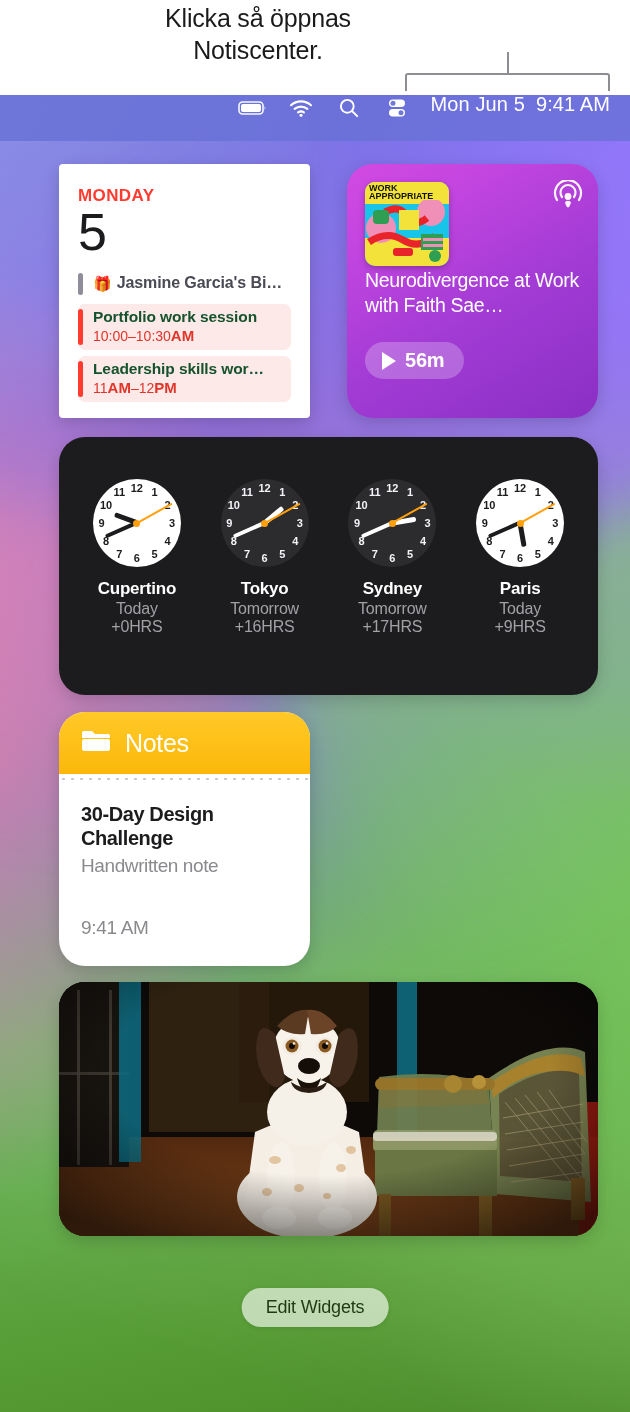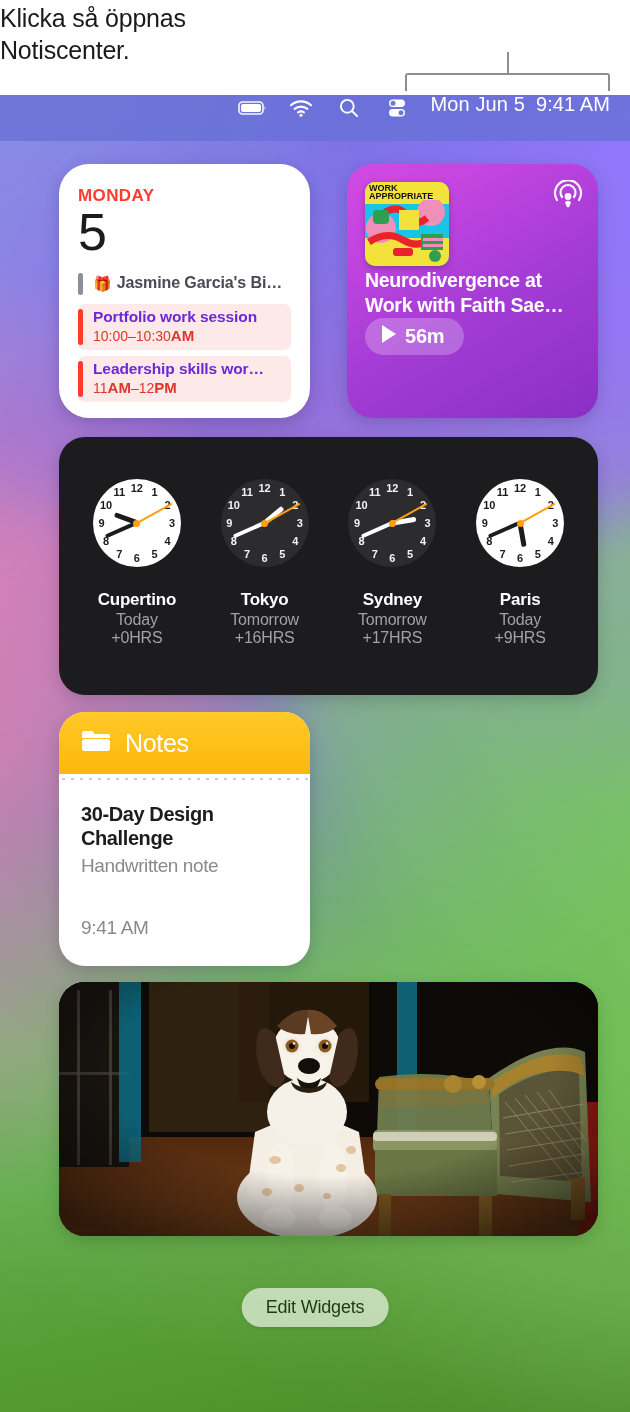"Klicka så öppnas" .callout-text { text-align: left -> center }
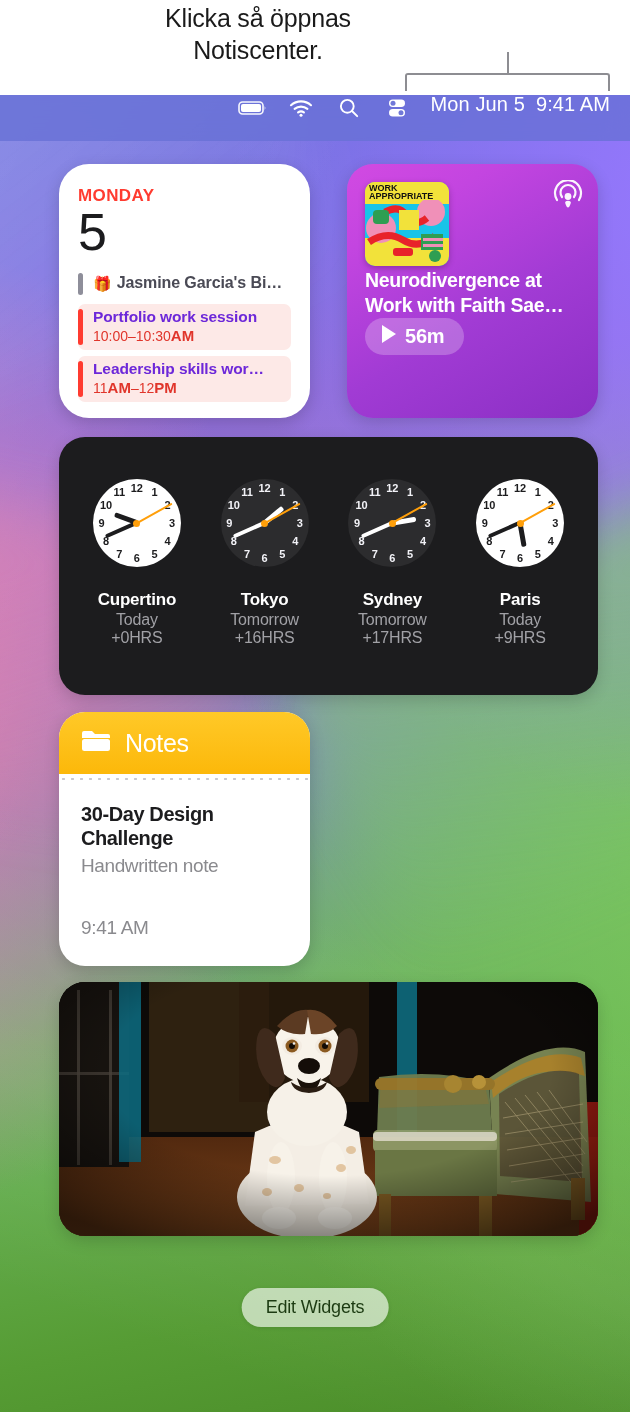"MONDAY" .w-calendar { border-radius: 30px -> 4px }
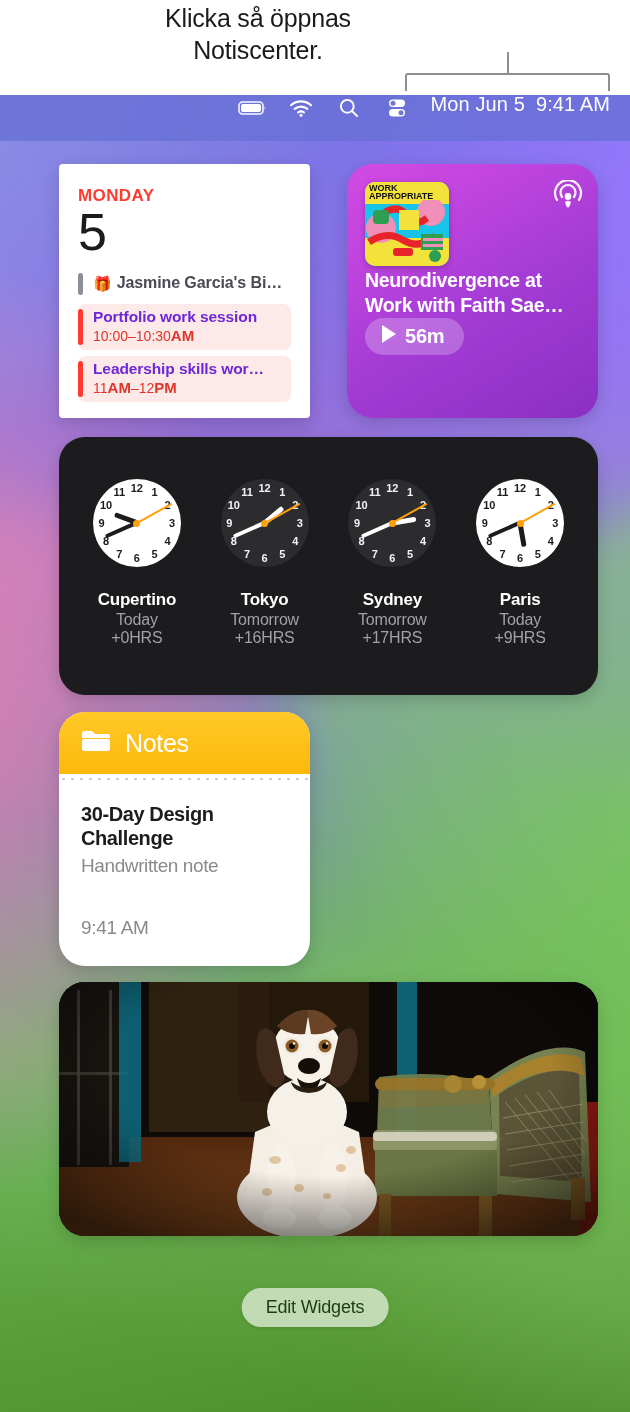"Neurodivergence at Work with Faith" .pod-title { font-weight: 700 -> 400 }
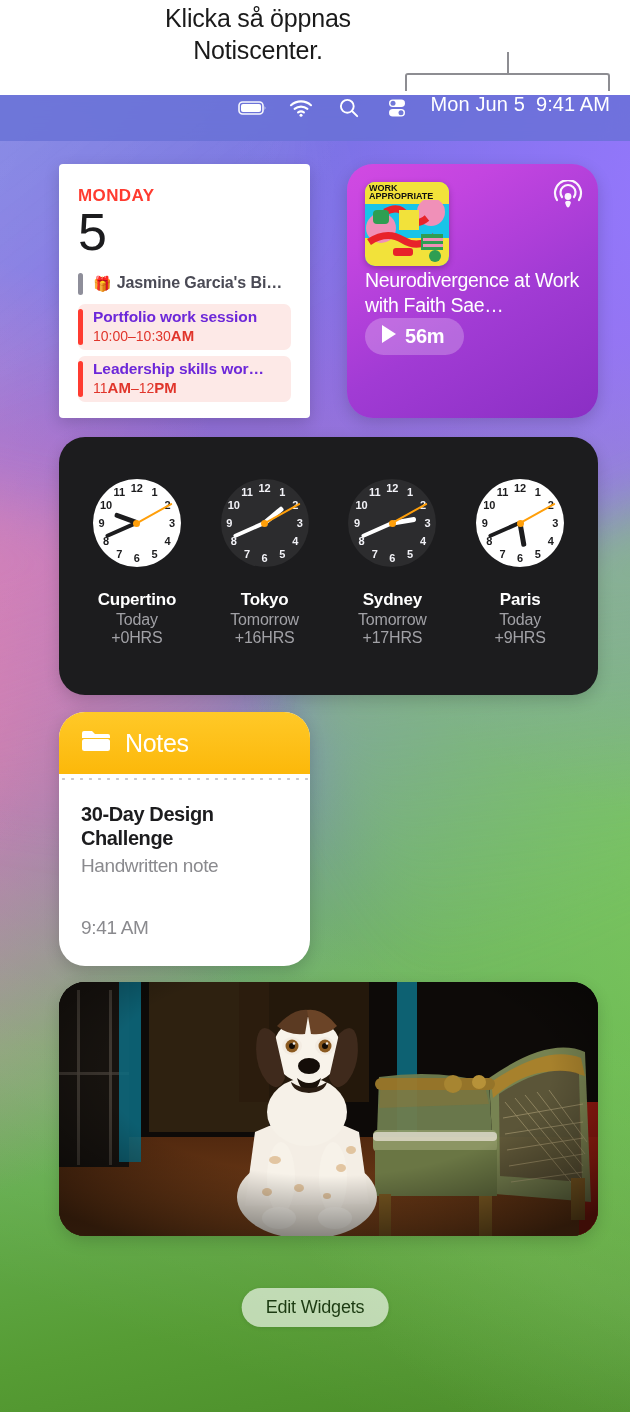"Portfolio work session" .ev-title { color: #6d28d9 -> #14532d }
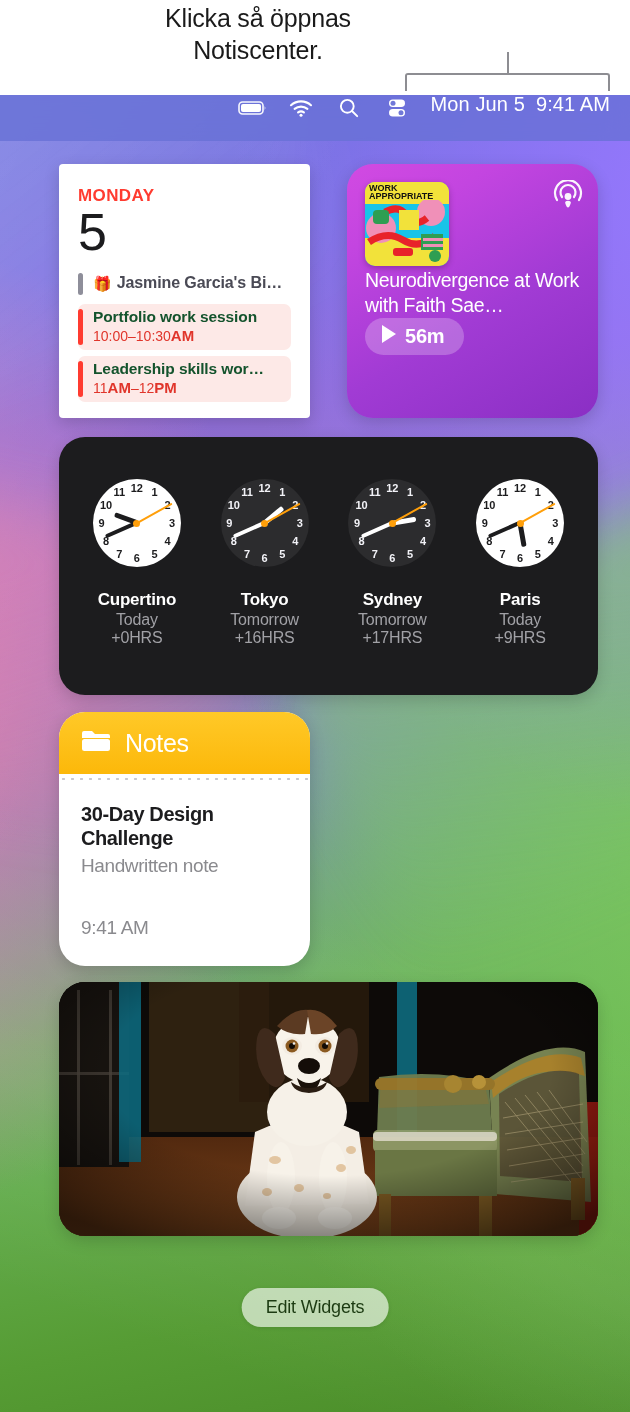"56m" .pod-play { align-items: none -> center; margin-top: 0 -> 24px }
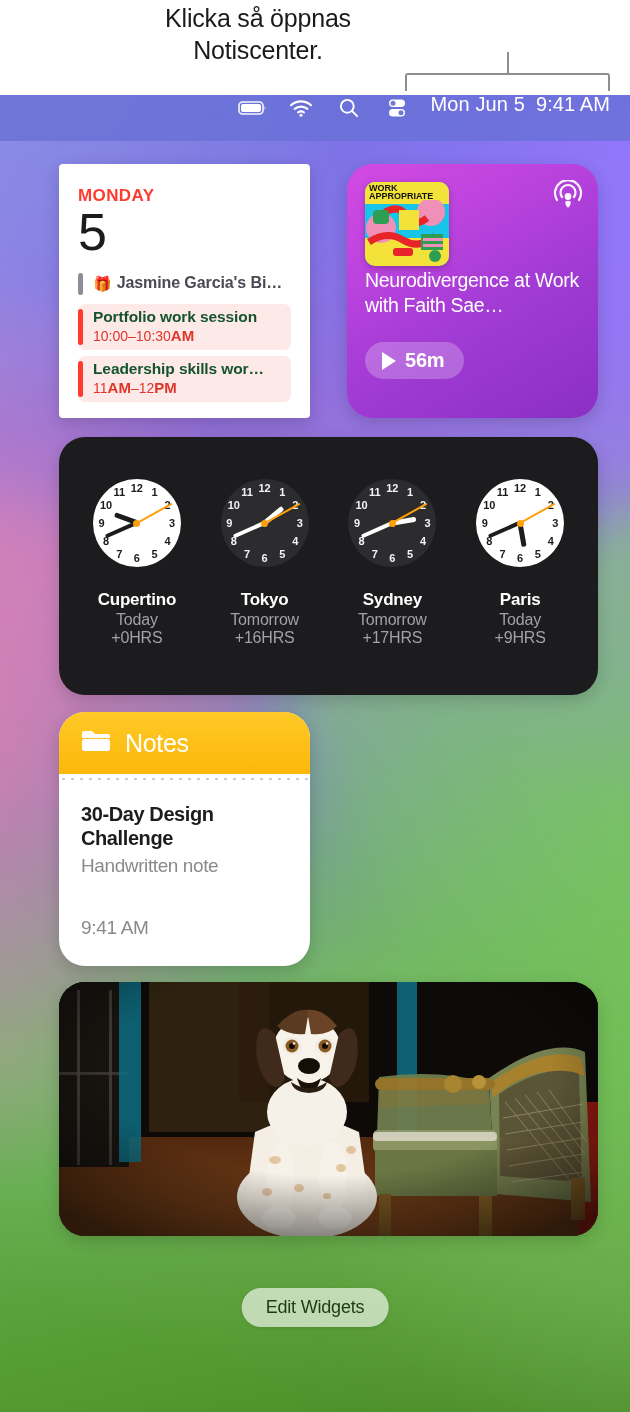"Cupertino" .clock-city { margin-top: 23px -> 12px }
